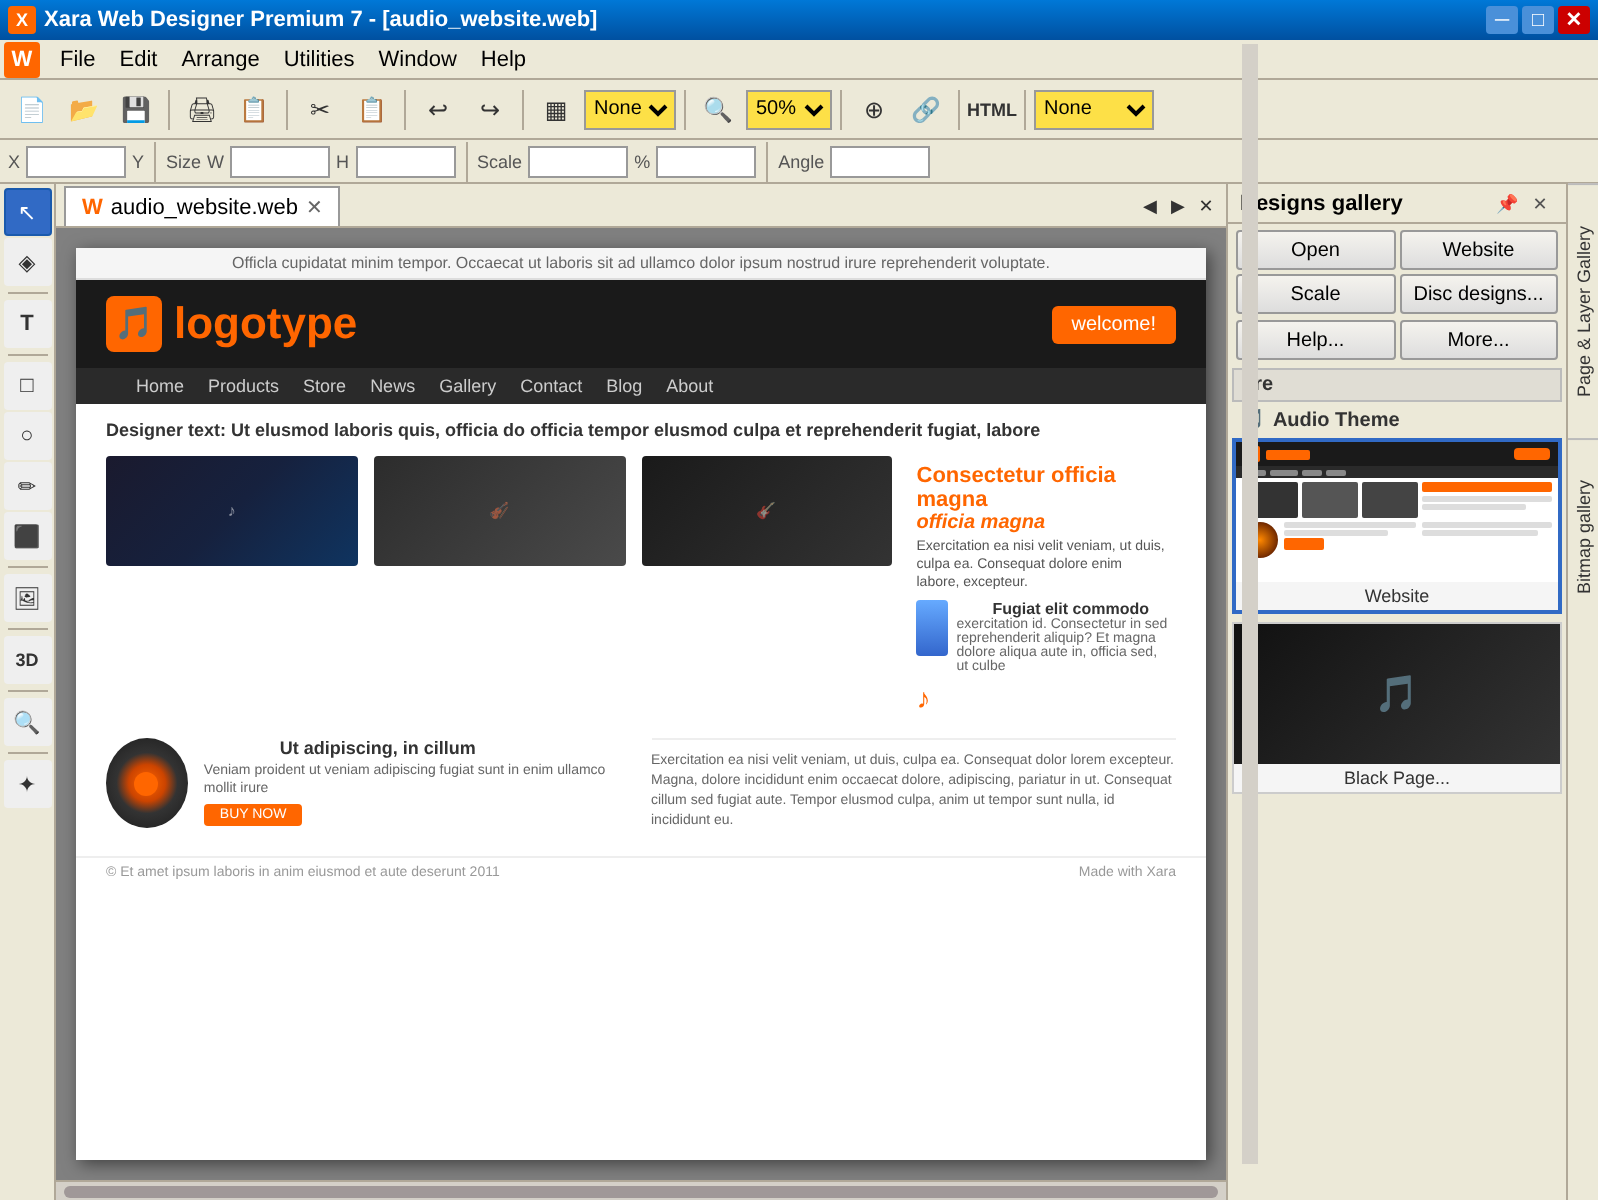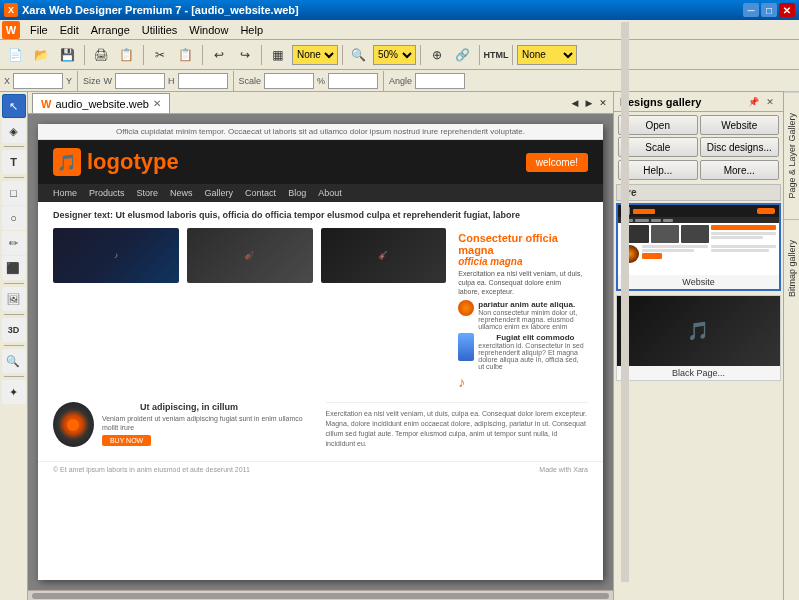"Home" .site-nav { padding: 4px 15px -> 4px 30px }
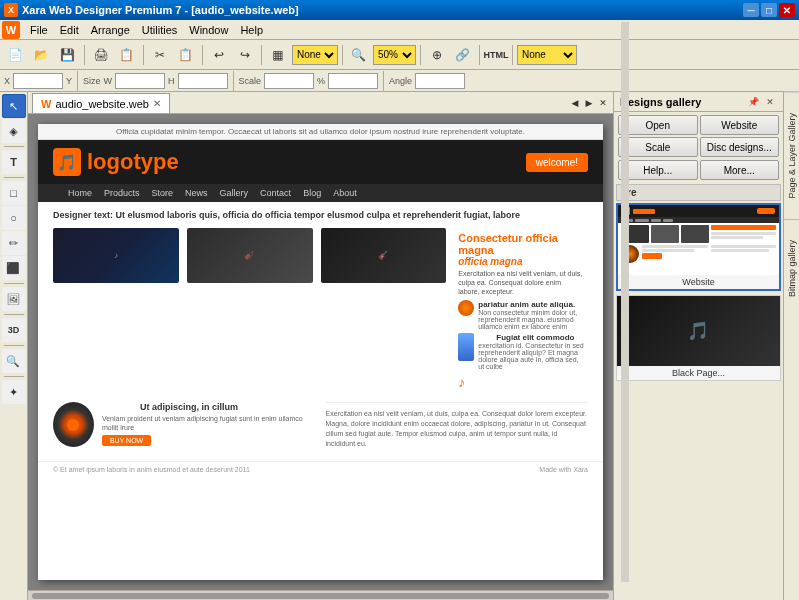"Audio Theme" div { html: none -> <div> <span>🎵</span> <span>Audio Theme</span> </div> }
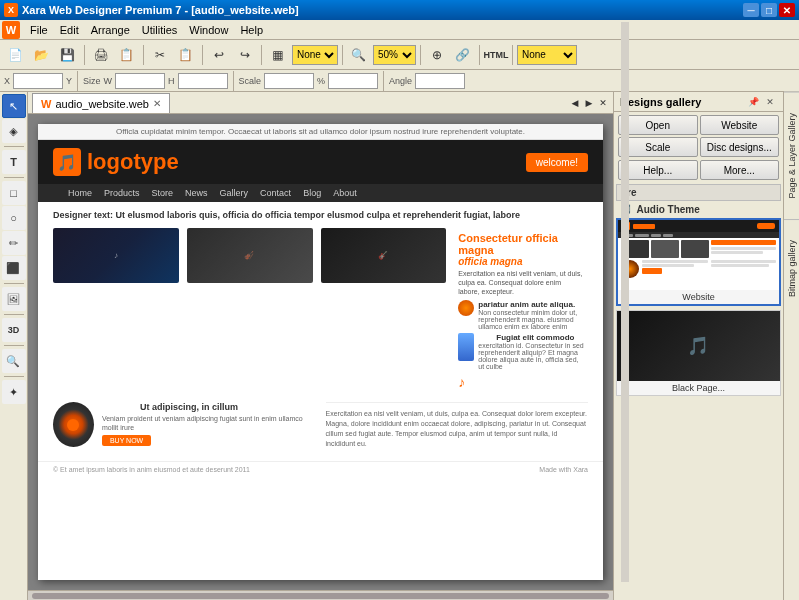"pariatur anim aute aliqua." div { html: <div> <div></div> <div> <div>pariatur anim aute aliqua.</div> <div>Non consectetur minim dolor ut, reprehenderit magna. elusmod ullamco enim ex labore enim</div> </div> </div> -> none }
